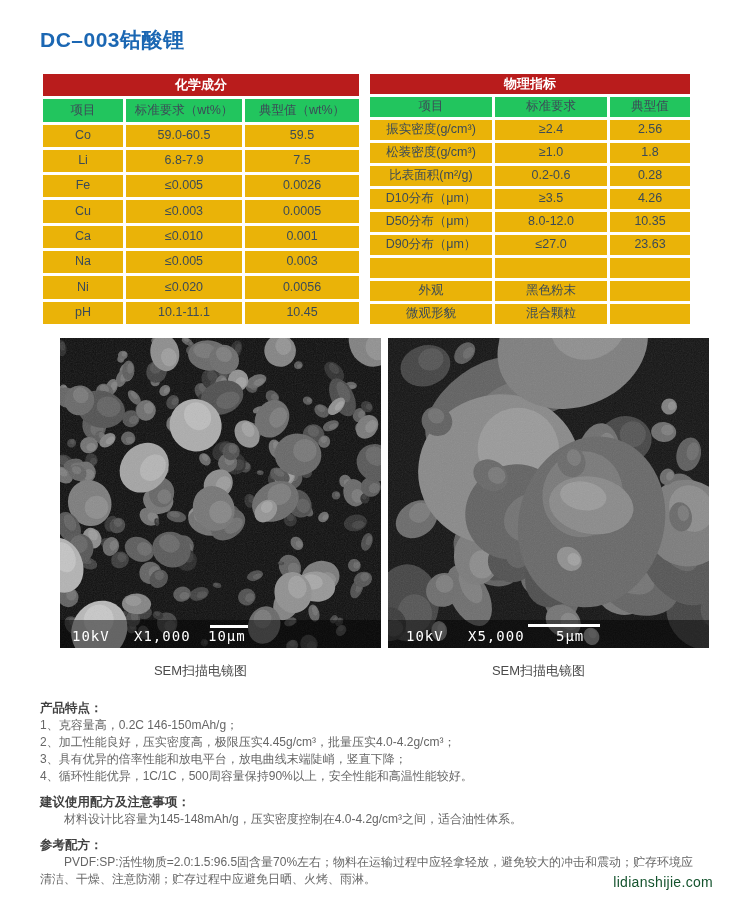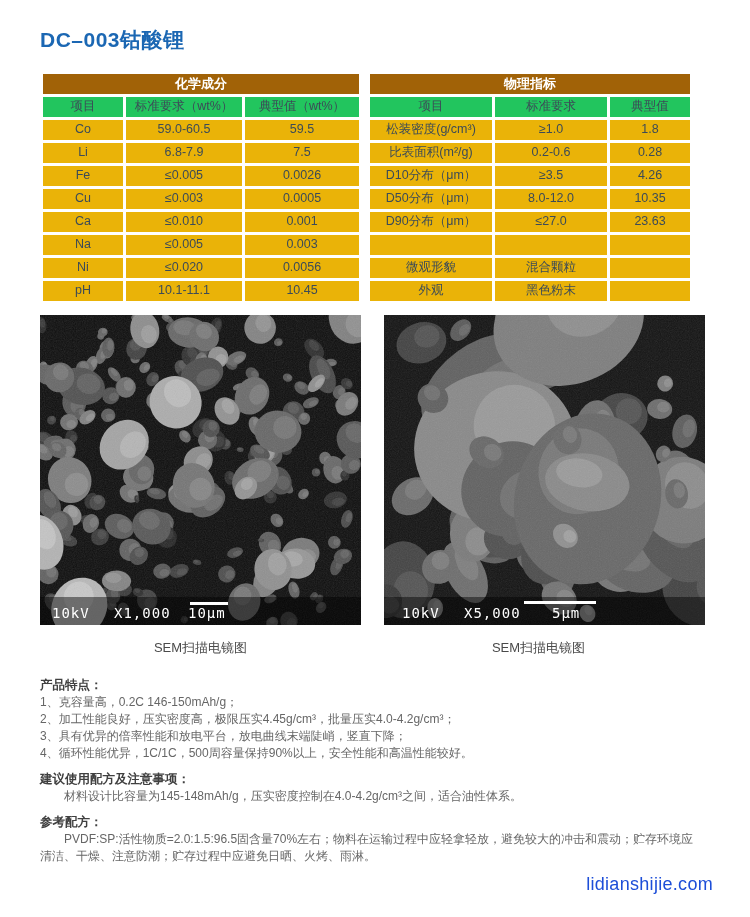"化学成分" tr.t-title th { background: #a16207 -> #b91c1c }
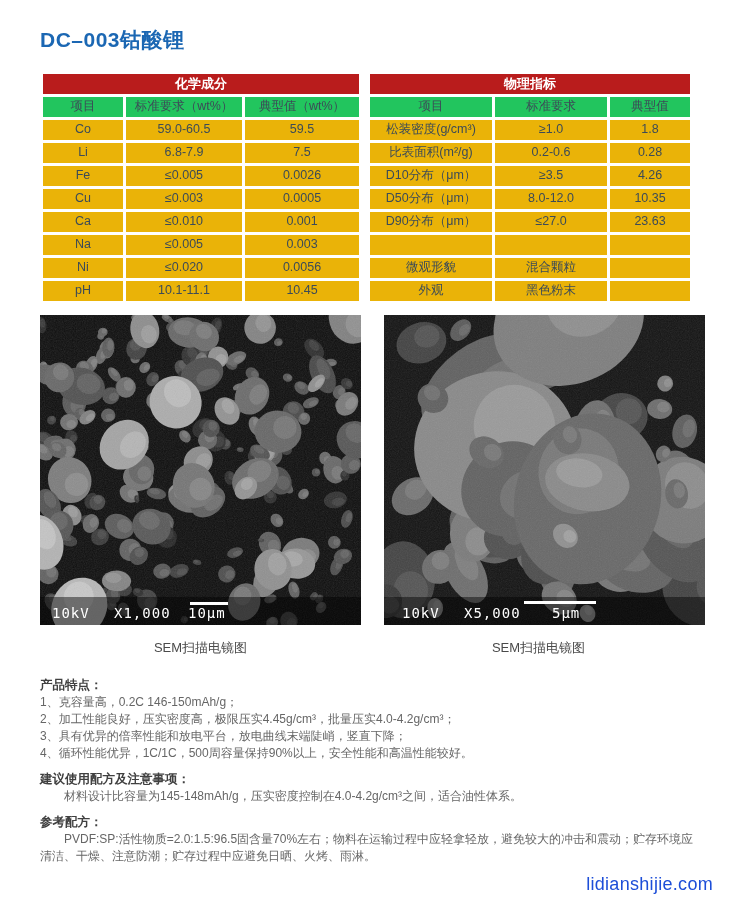"振实密度(g/cm³)" tr.t-row { html: none -> <tr> <td>振实密度(g/cm³)</td> <td>≥2.4</td> <td>2.56</td> </tr> }
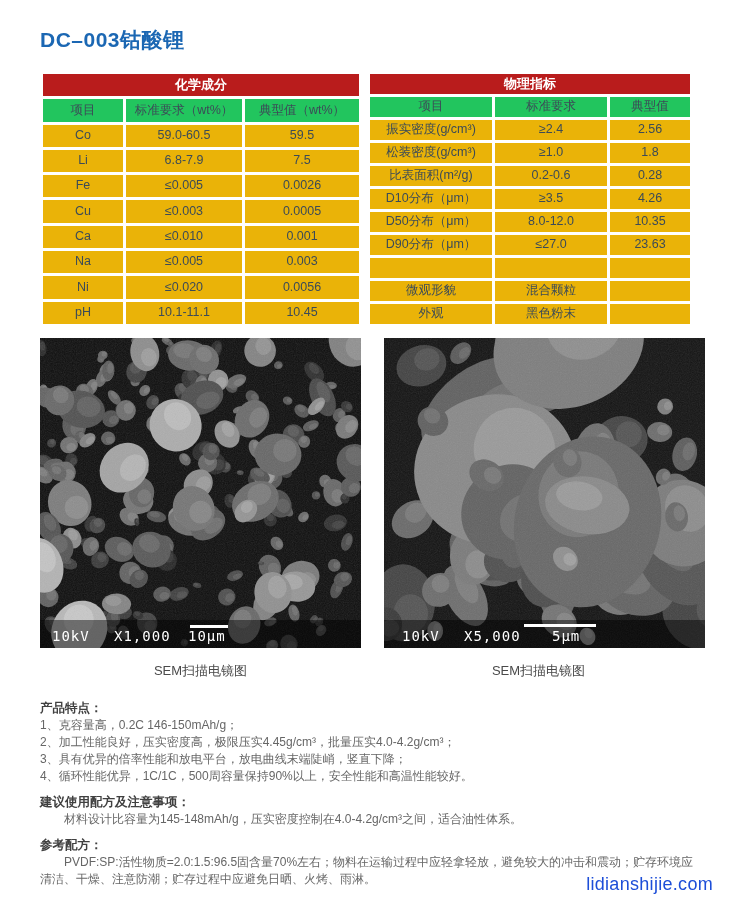"微观形貌" tr.t-row { order: before "外观" -> after "外观" }
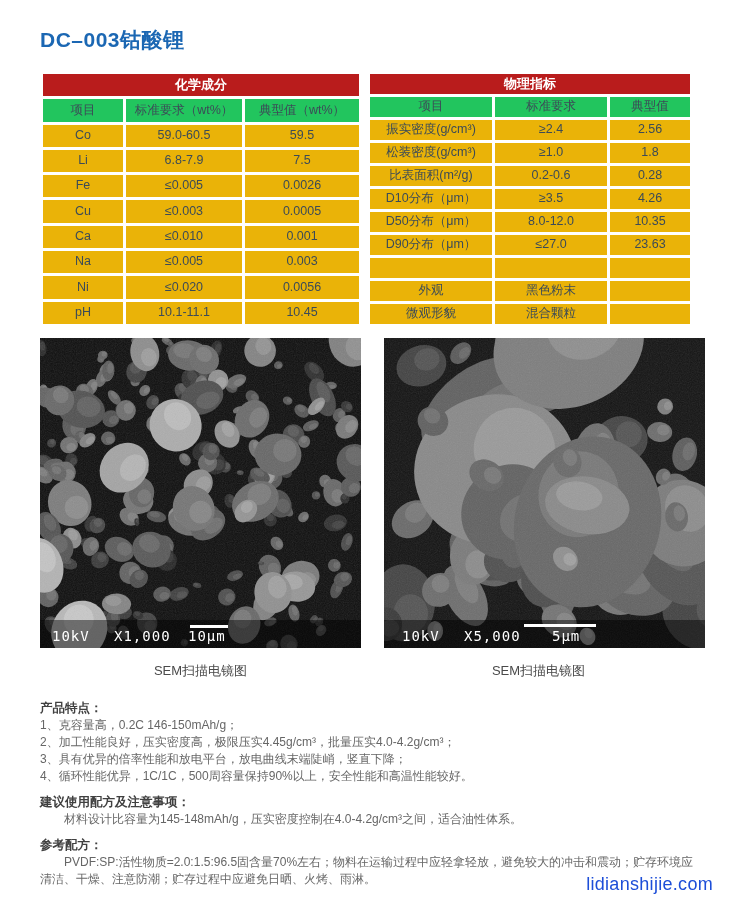"10kV" .sem-row { gap: 23px -> 7px; margin-left: none -> 20px }
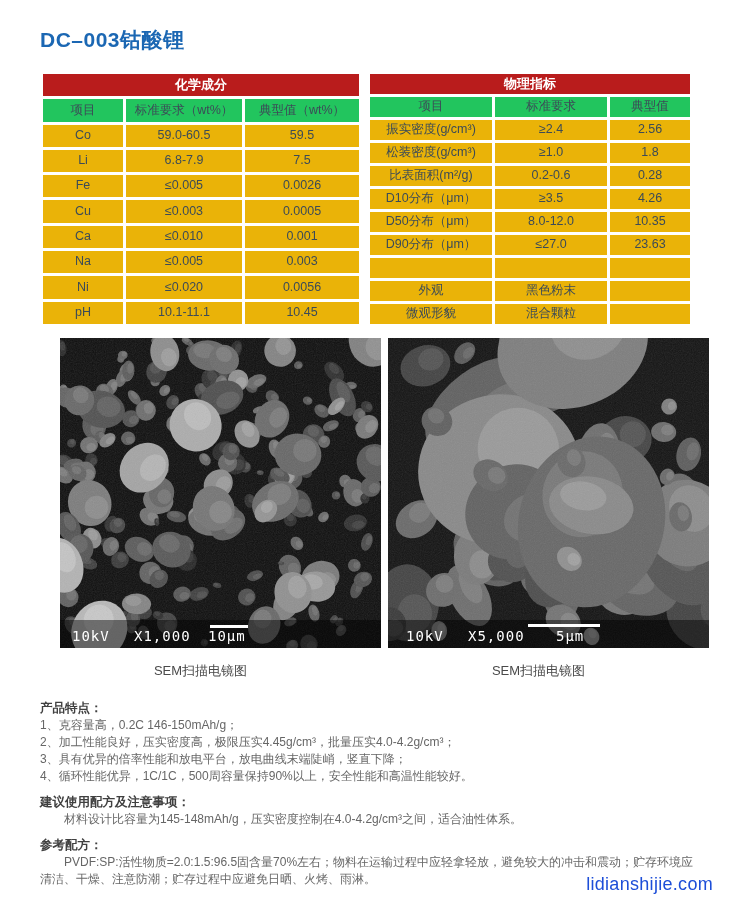"lidianshijie.com" .watermark { color: #1d4ed8 -> #14532d; font-size: 18px -> 14px }
